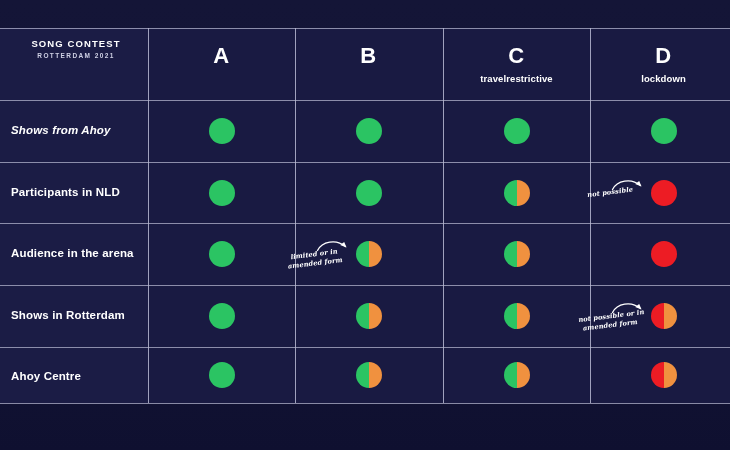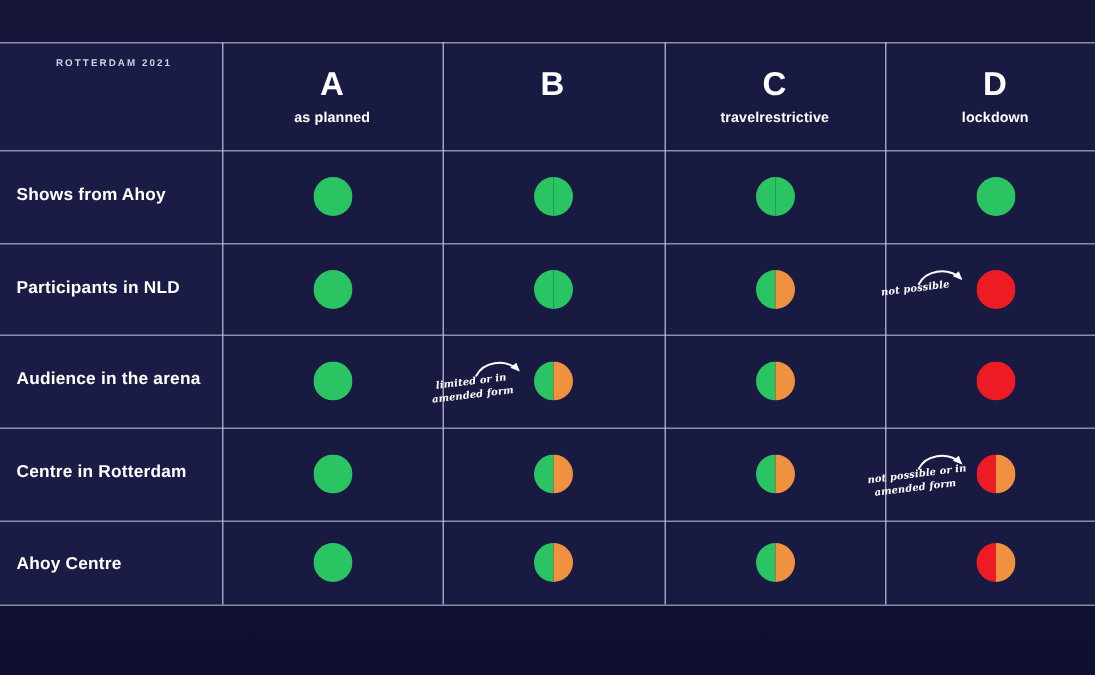"SONG CONTEST" div.logo-sub { html: none -> <div>SONG CONTEST</div> }
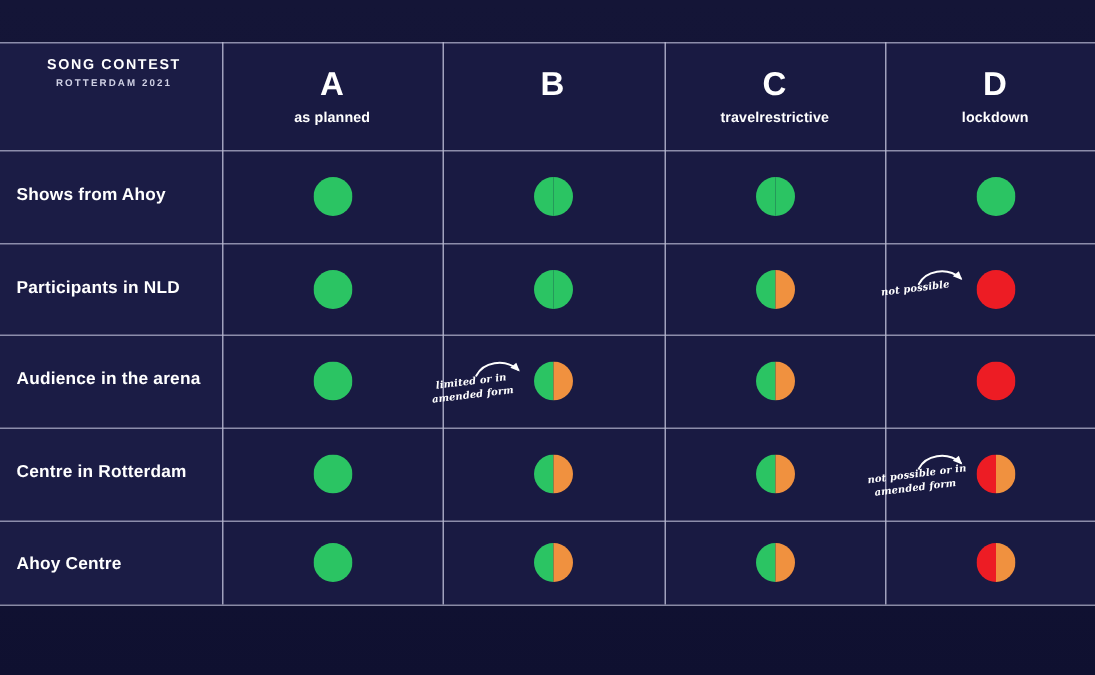"as planned" div.sub { html: <div>as planned</div> -> none }
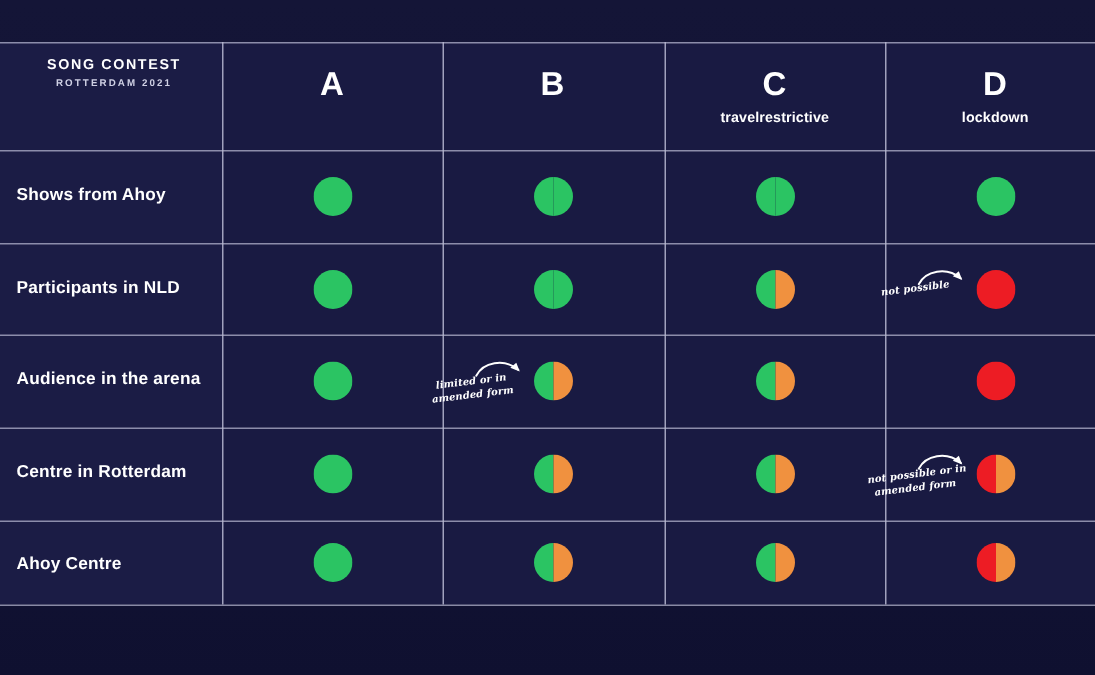"Shows from Ahoy" div.row-label { font-style: none -> italic }
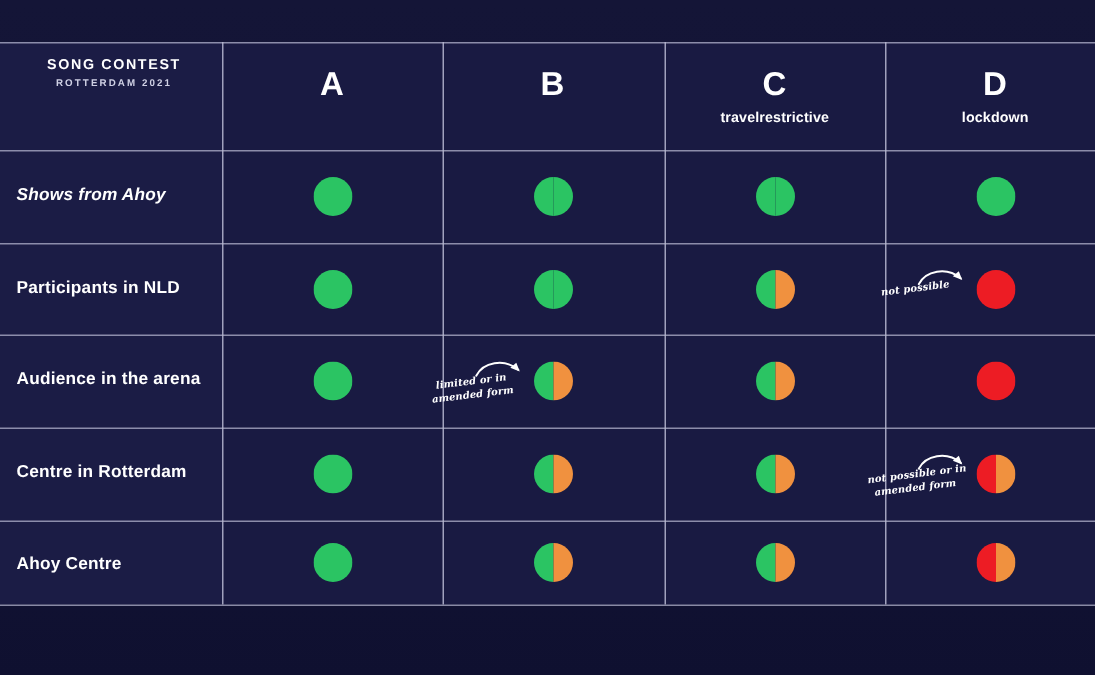"Centre in Rotterdam" div.row-label { text: Centre -> Shows }
